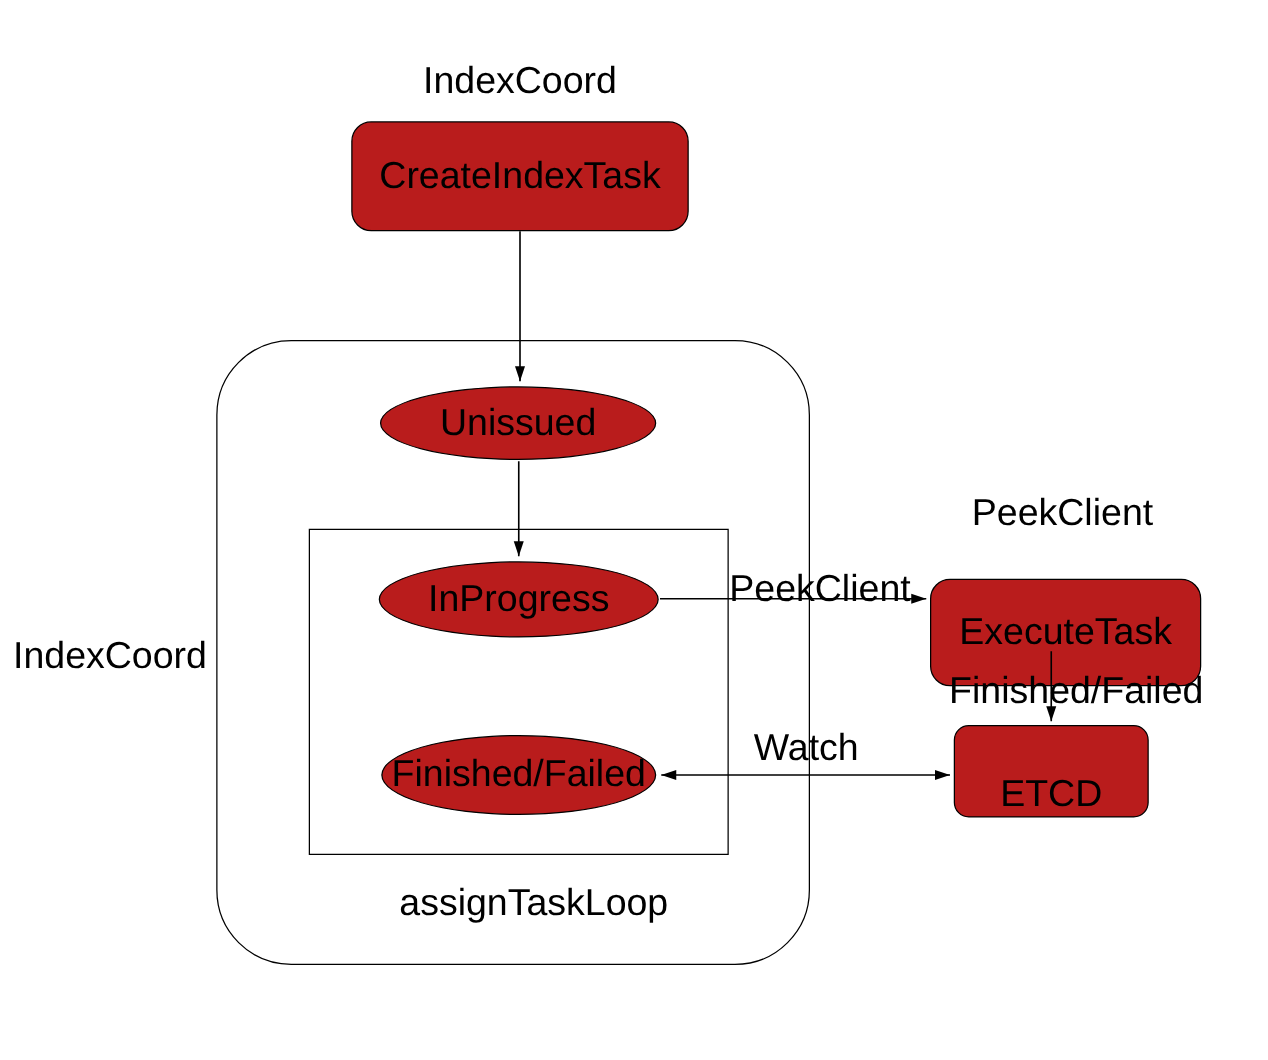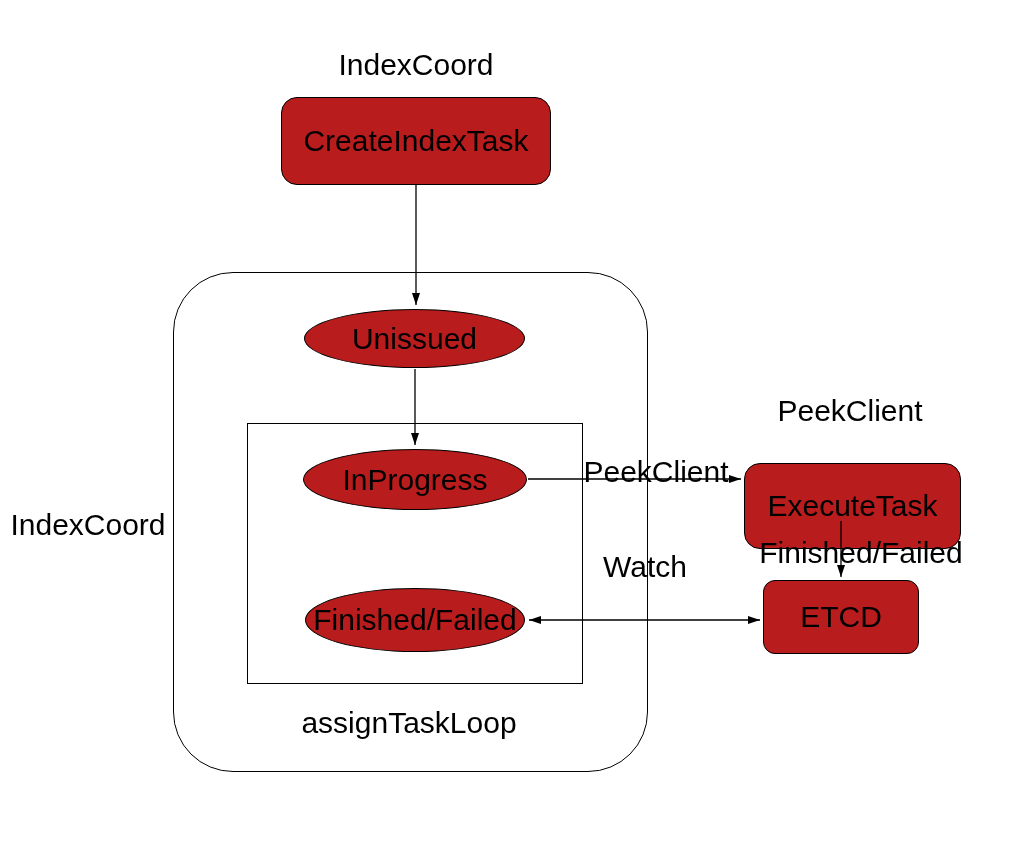"Watch" div.lbl { top: 550px -> 582px }
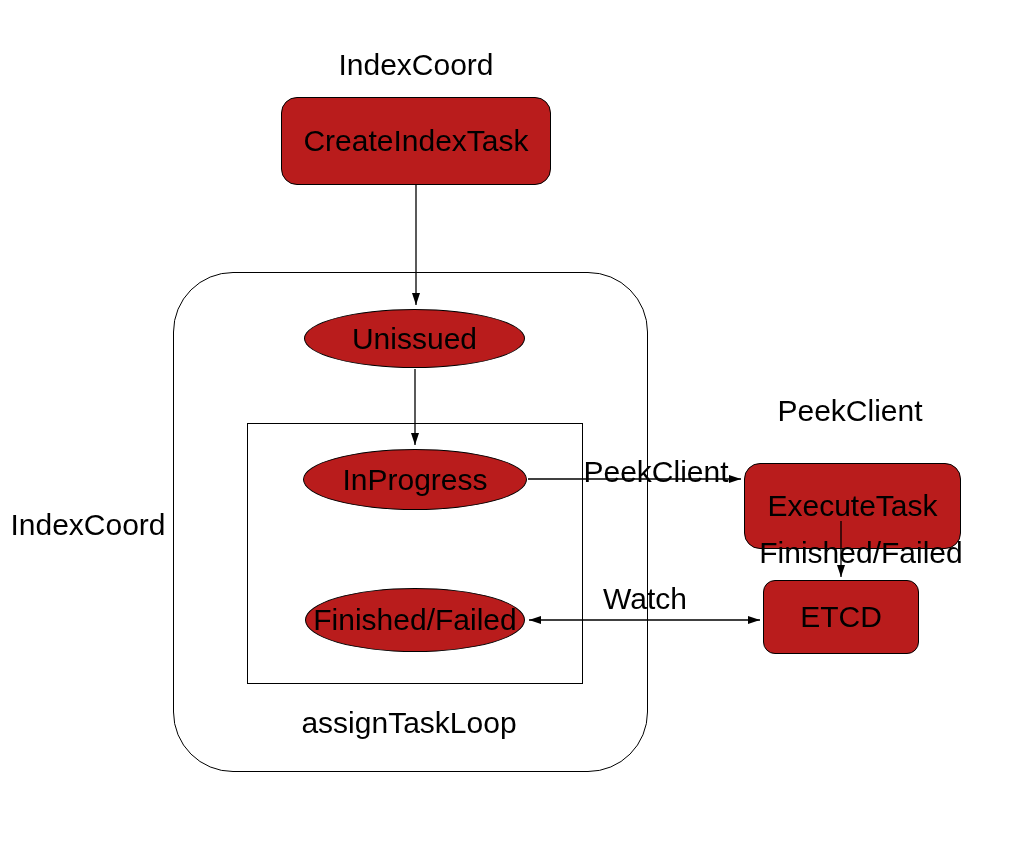"ETCD" .rounded-sm { align-items: none -> flex-end }
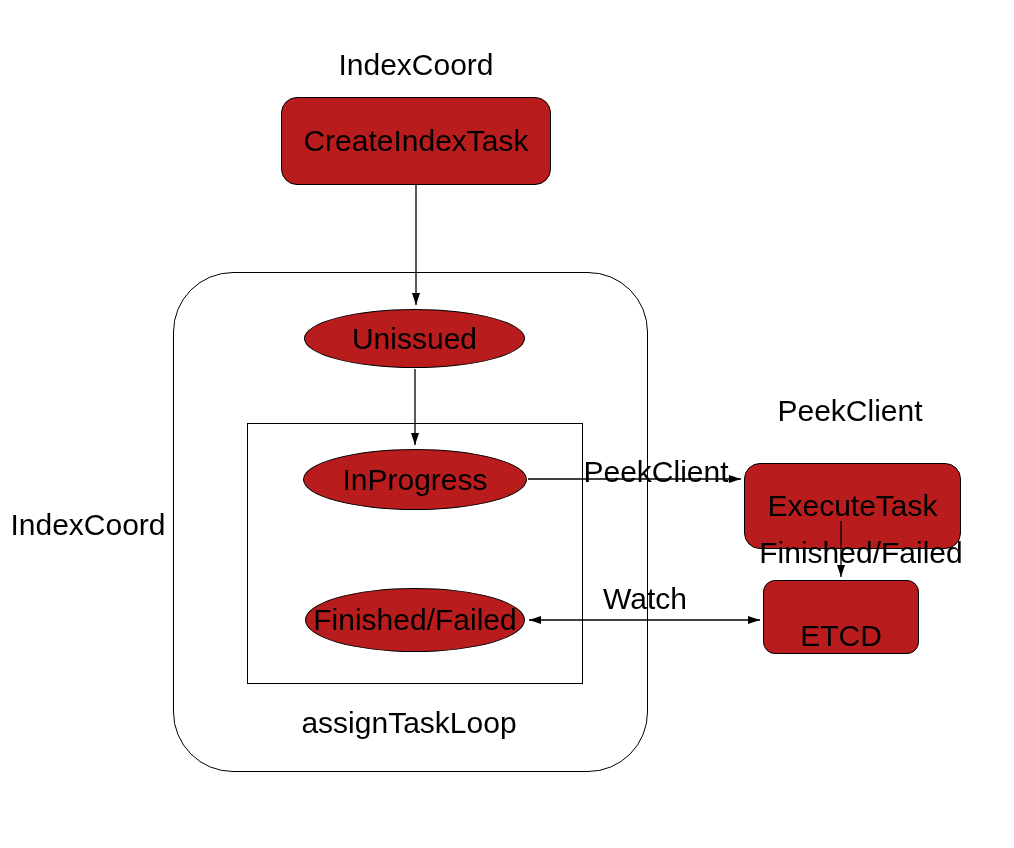"assignTaskLoop" div.lbl { left: 259px -> 277px }
